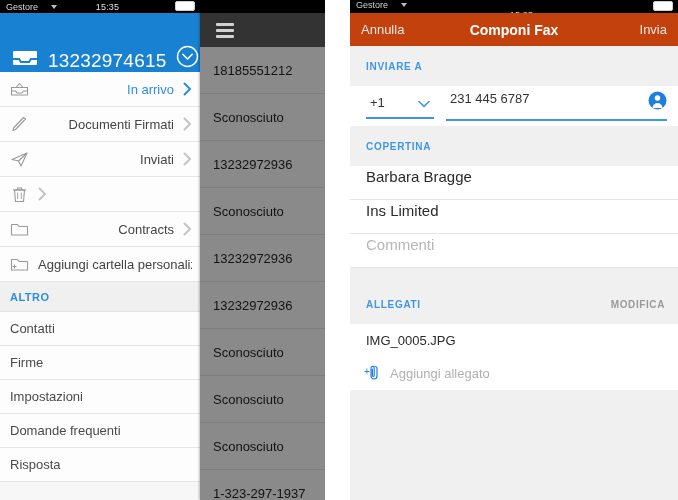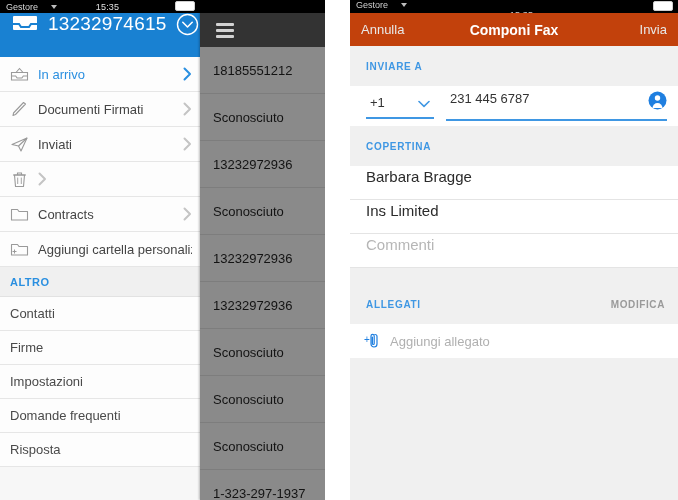"13232974615" #blue-header { align-items: flex-start -> flex-end; height: 44px -> 59px }
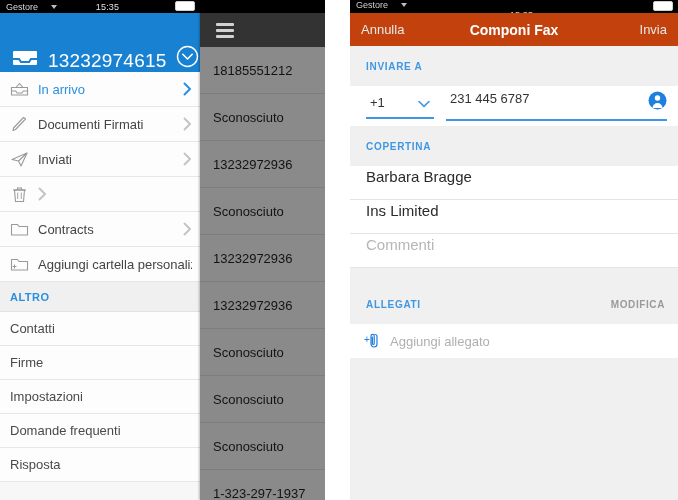"In arrivo" .menu-list { text-align: none -> right }
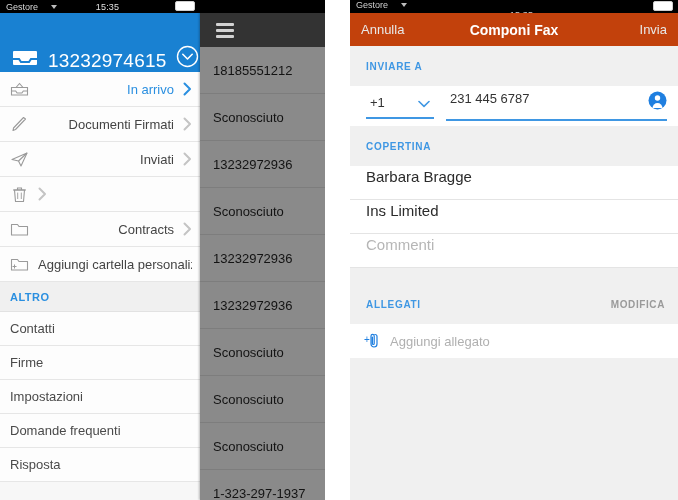"IMG_0005.JPG" div.attach-row { html: none -> <div>IMG_0005.JPG</div> }
